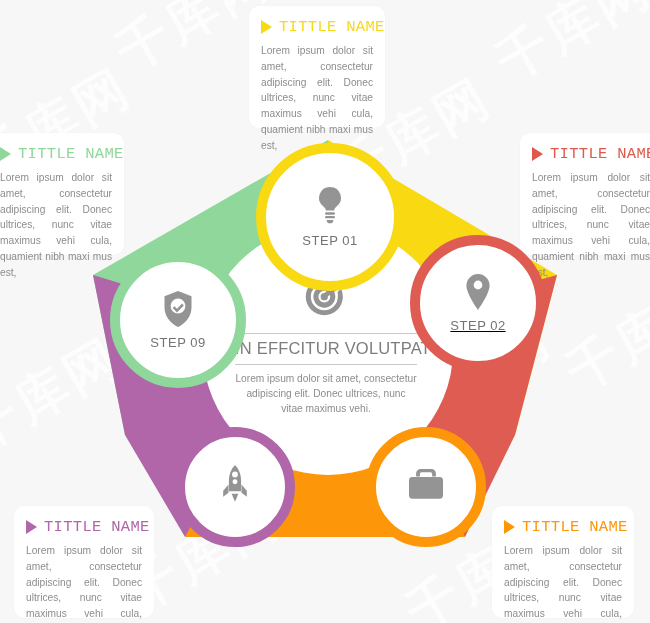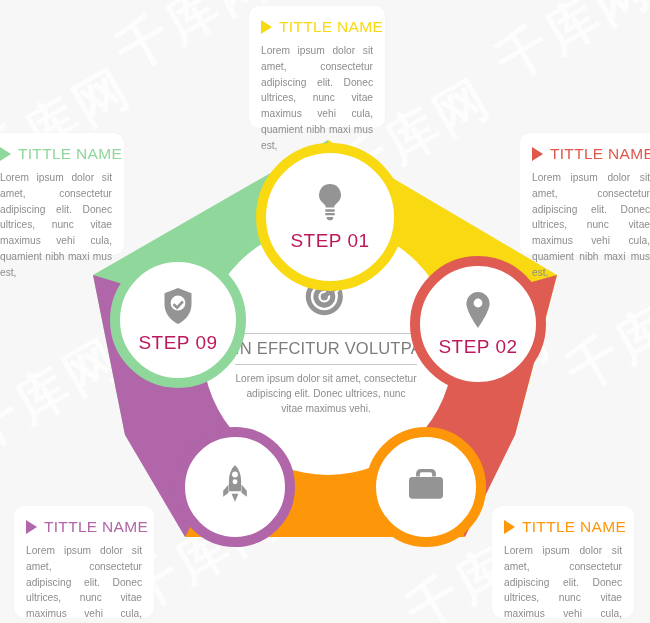"TITTLE NAME" .callout-head { font-family: none -> Liberation Mono, monospace }
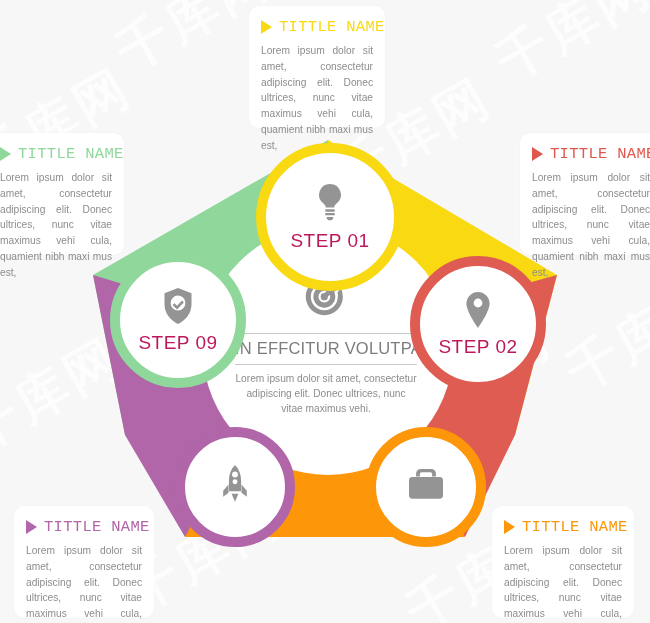"STEP 01" .step-label { color: #be185d -> #737373; font-size: 19px -> 13px }
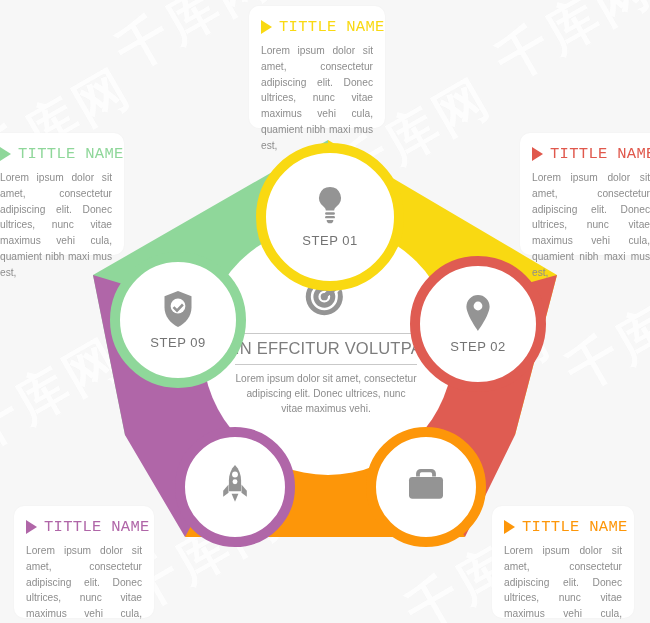"STEP 02" #circle-step-02 { text-decoration: none -> underline; top: 256px -> 235px }
